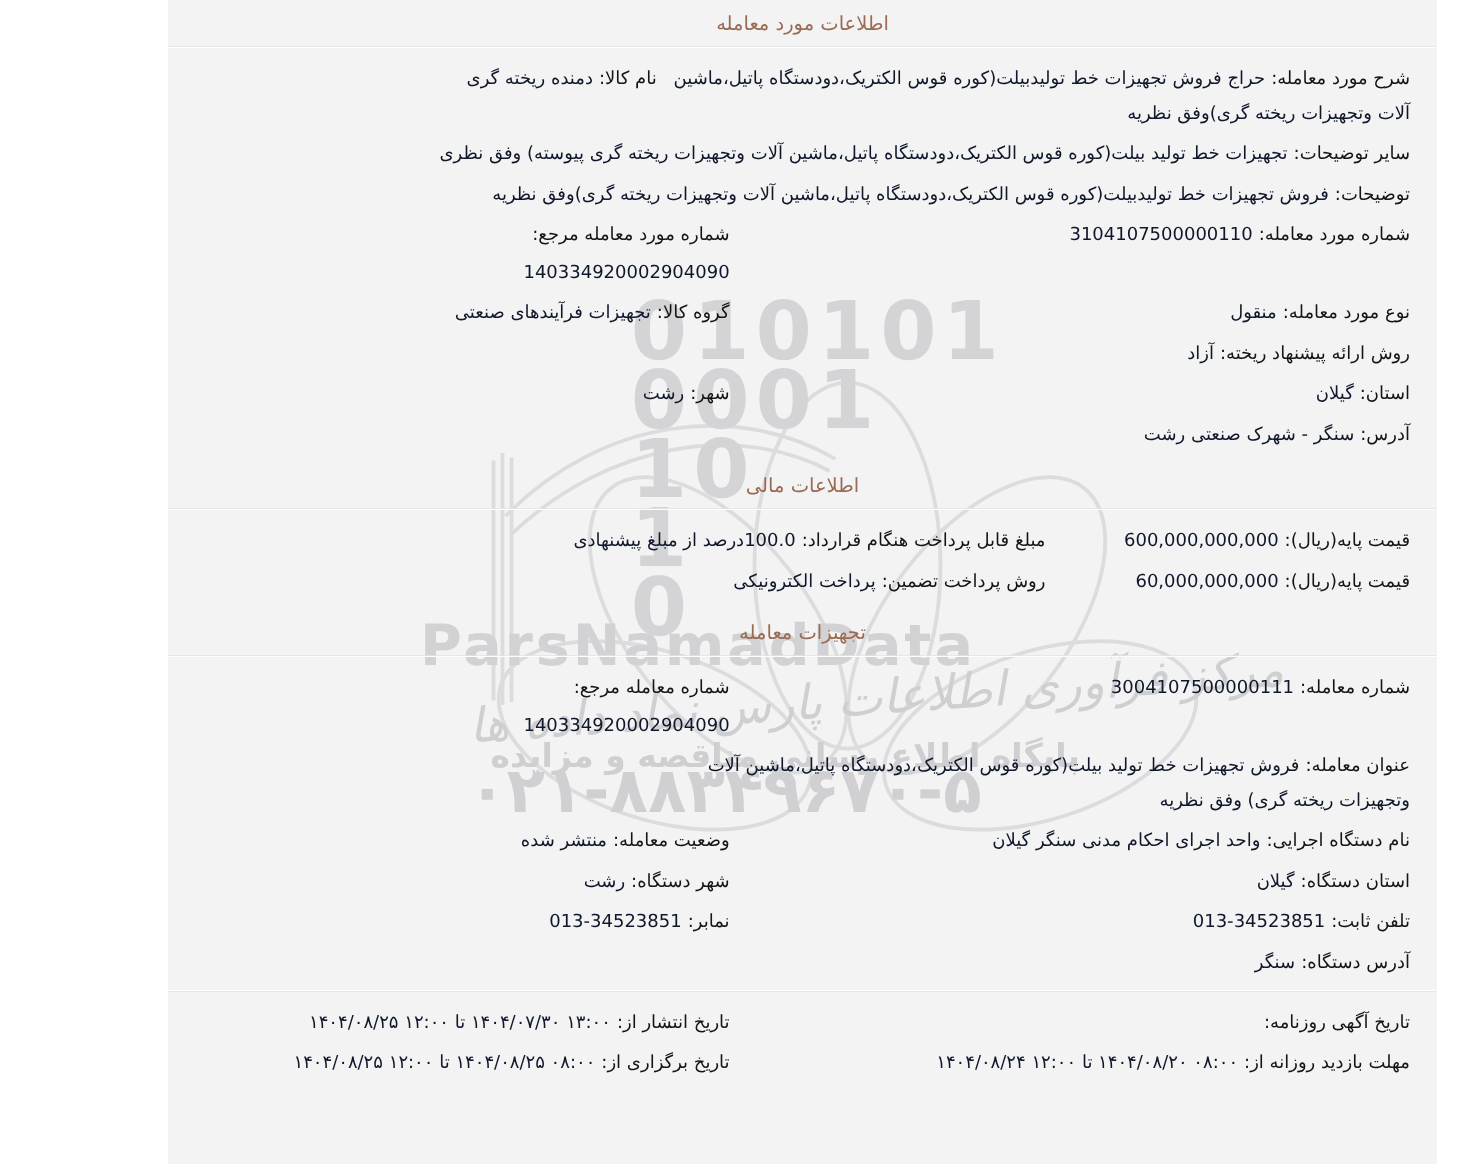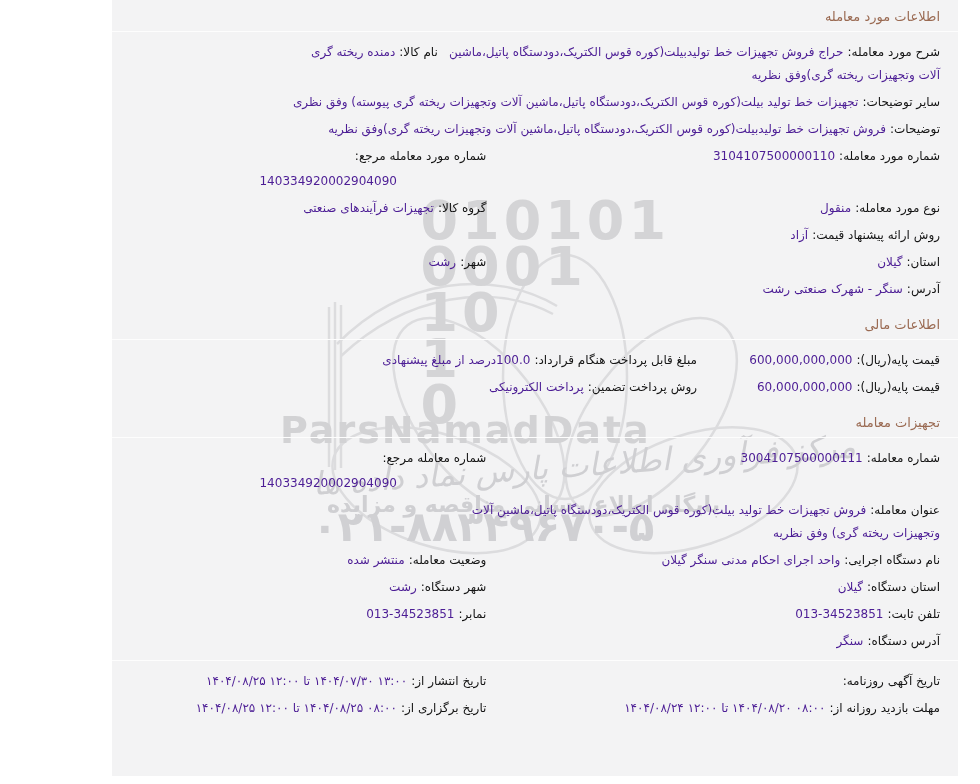"اطلاعات مورد معامله" .section-header { text-align: none -> center }
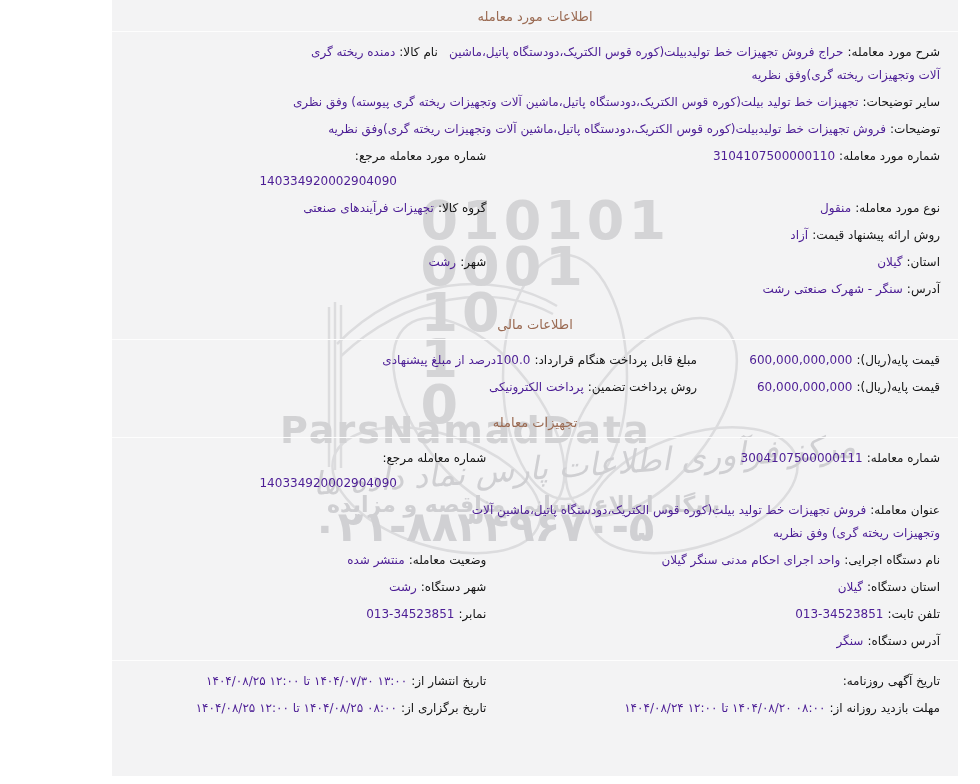"دمنده ریخته گری" .val { color: #4c1d95 -> #0f172a }
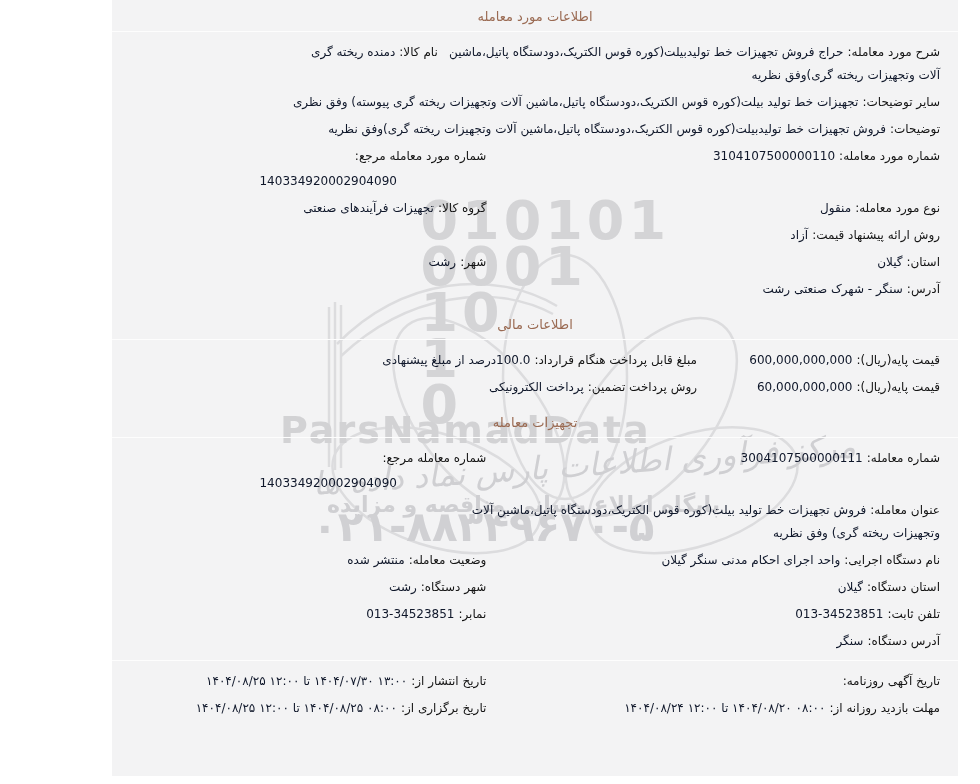"140334920002904090" .cell.stacked .val { text-align: center -> right }
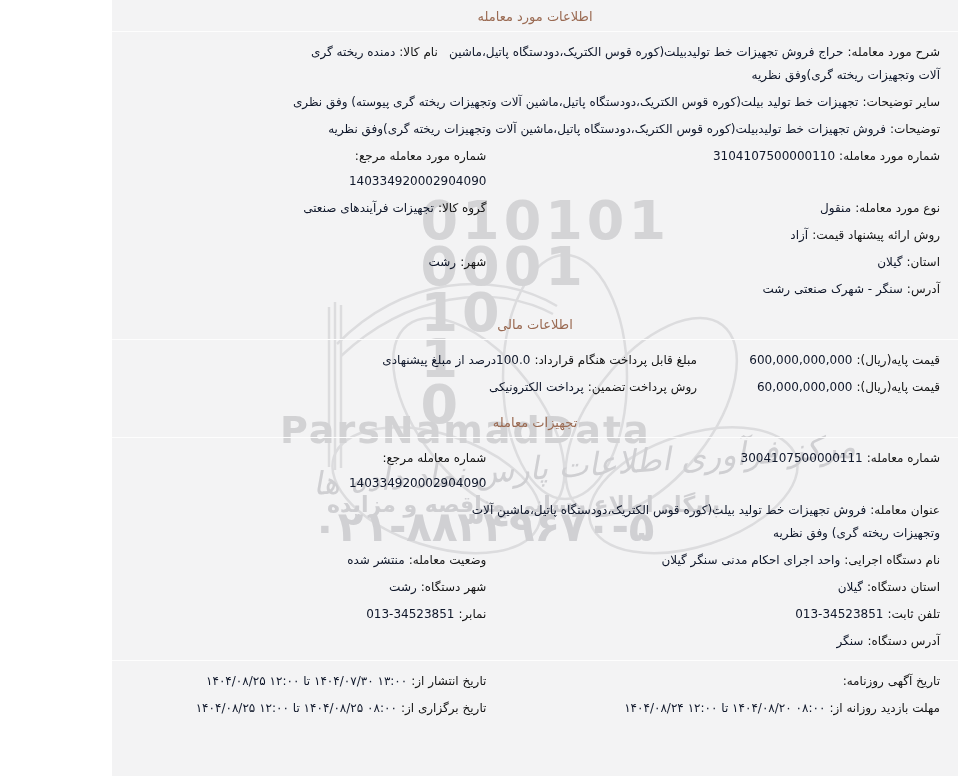"روش ارائه پیشنهاد قیمت" span.lbl { text: قیمت -> ریخته }
